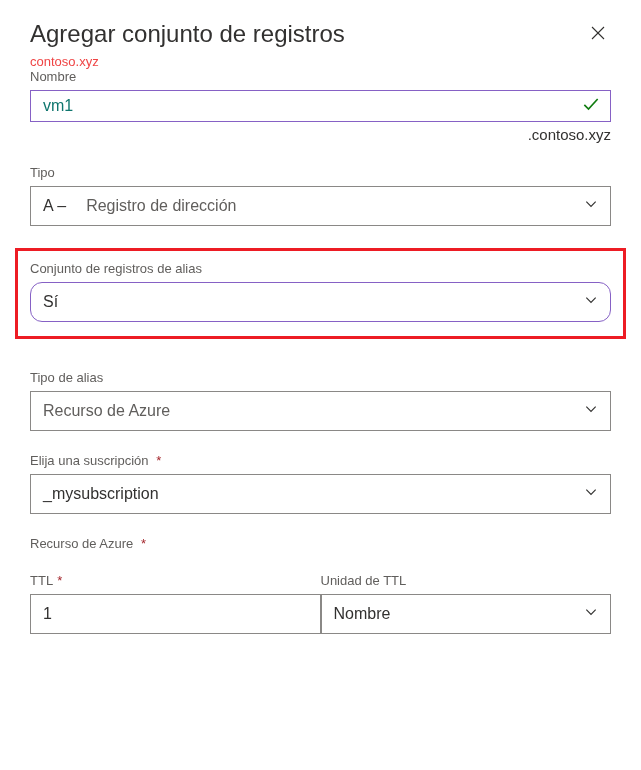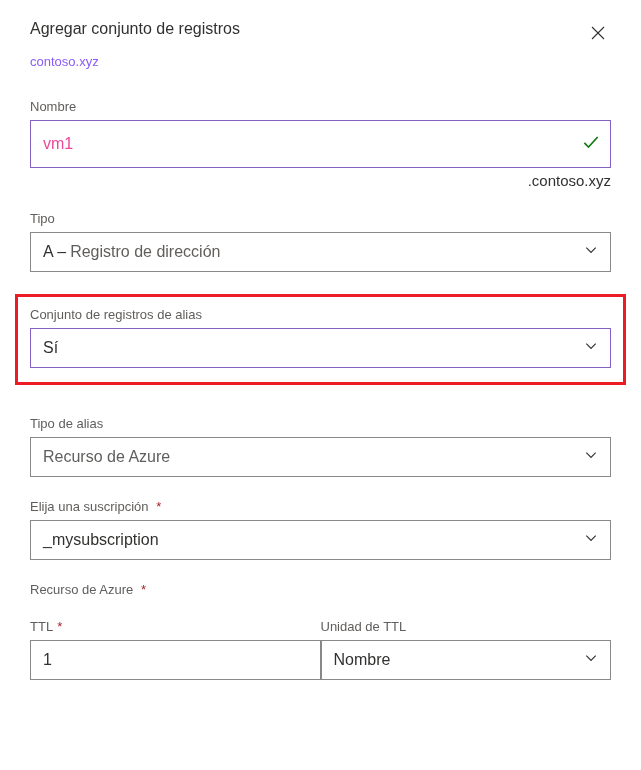"Agregar conjunto de registros" .header-title { font-size: 16px -> 24px }
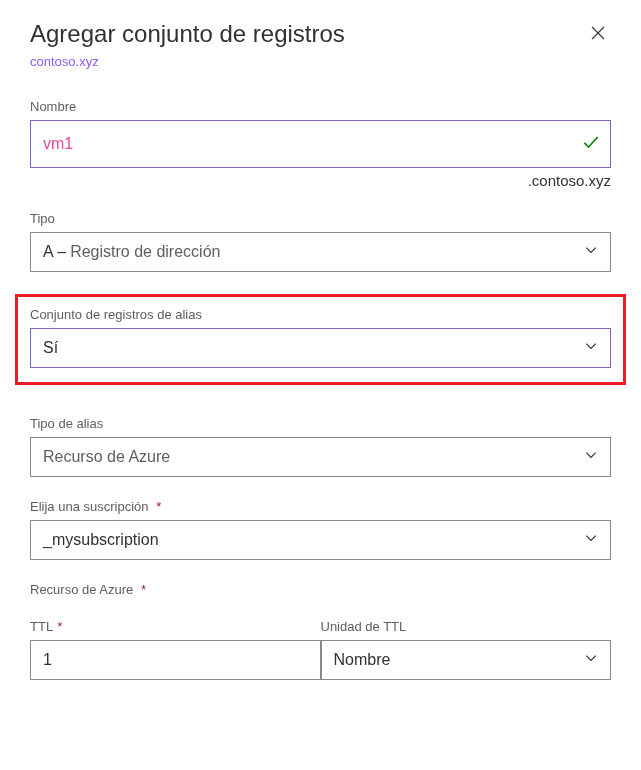"contoso.xyz" .subtitle { color: #8b5cf6 -> #ef4444; margin-bottom: 30px -> none }
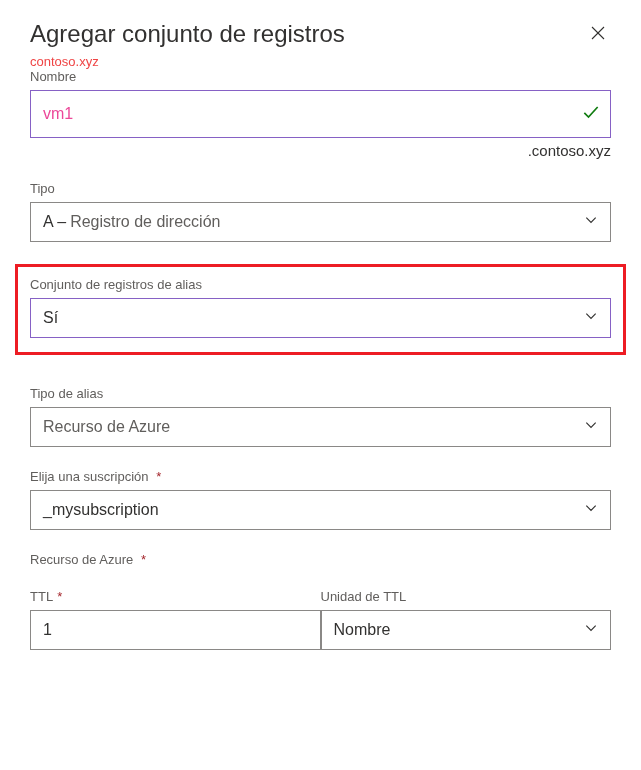"vm1" .text-input { color: #ec4899 -> #0f766e; height: 48px -> 32px }
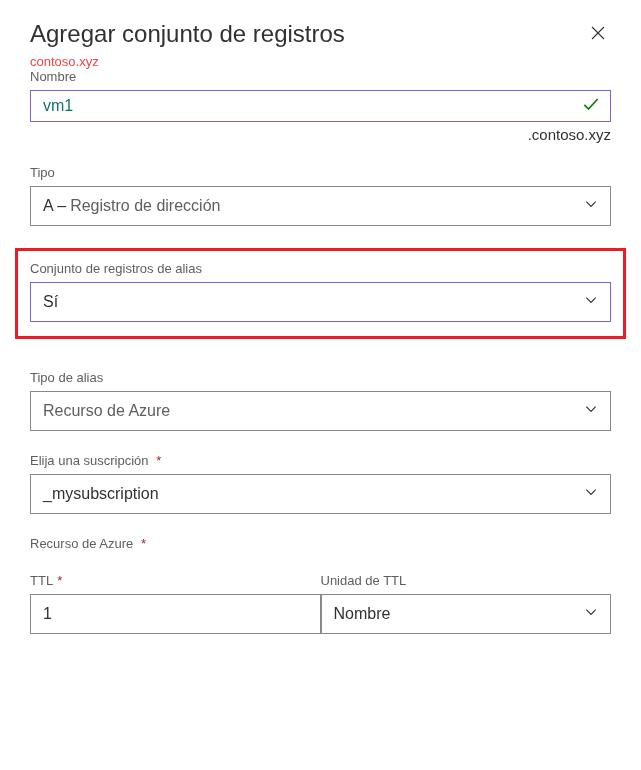"Registro de dirección" .select-secondary { margin-left: 4px -> 20px }
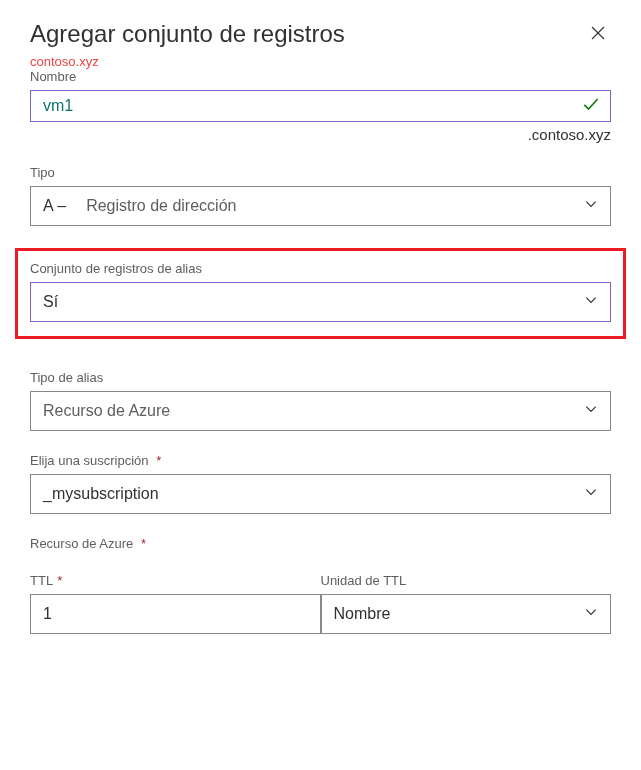"Sí" .select-box-purple { border-radius: none -> 12px }
